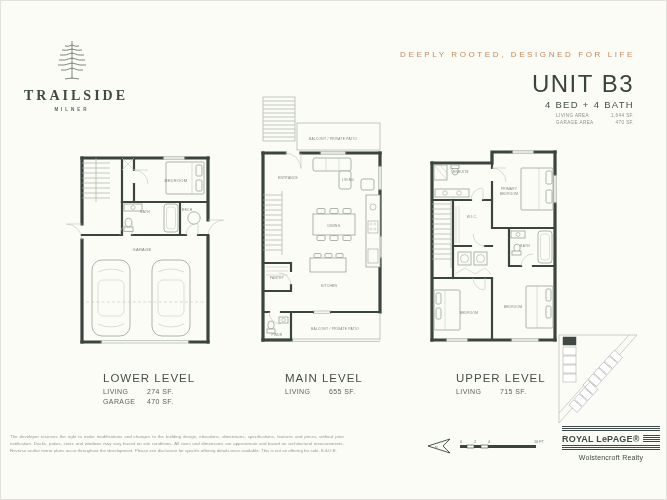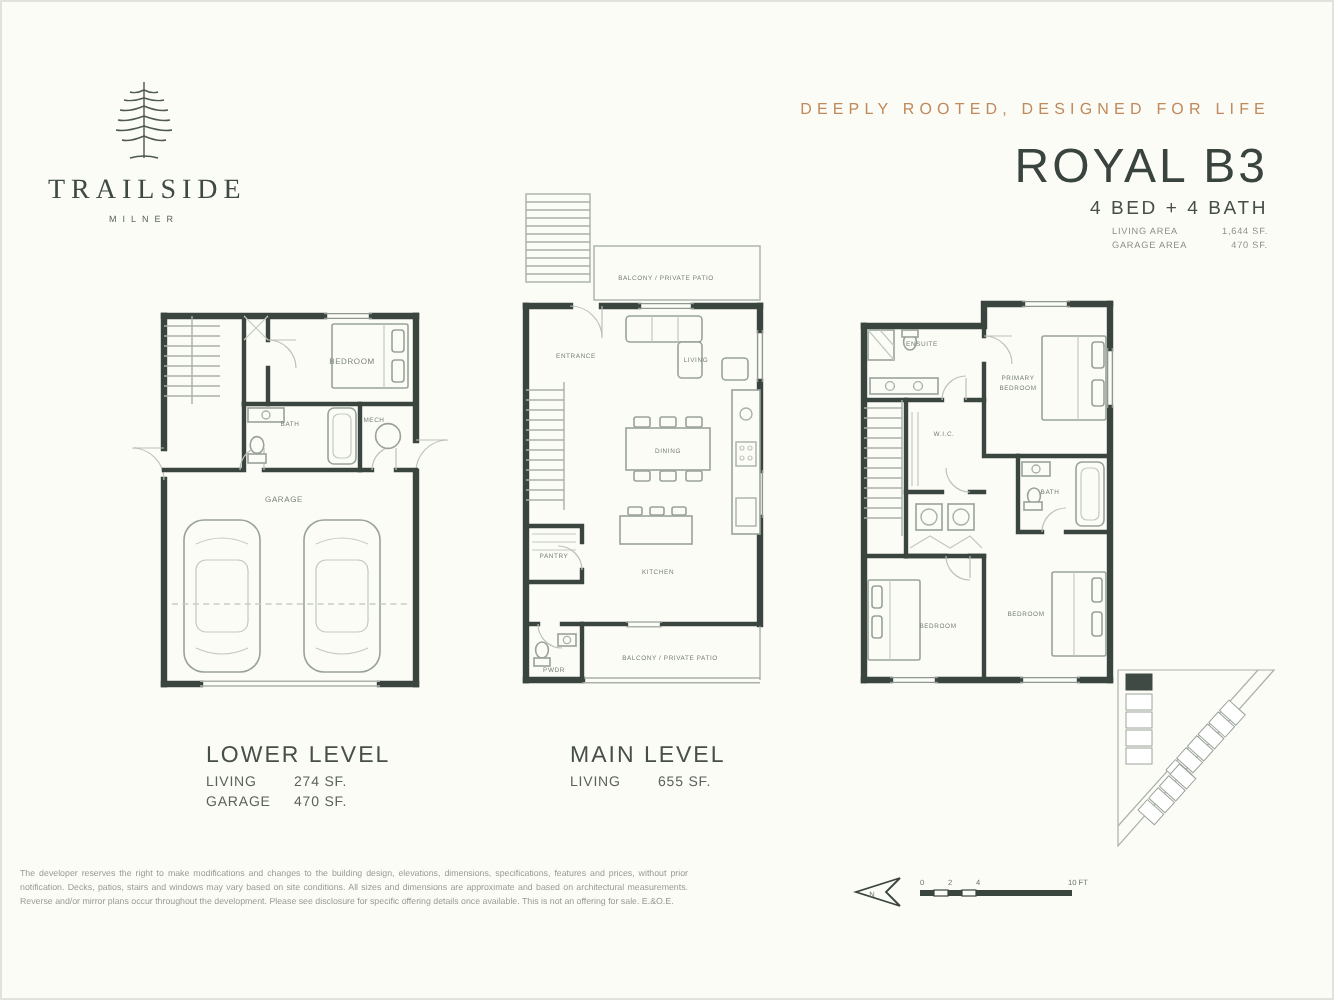"TRAILSIDE" .brand { font-weight: none -> bold }
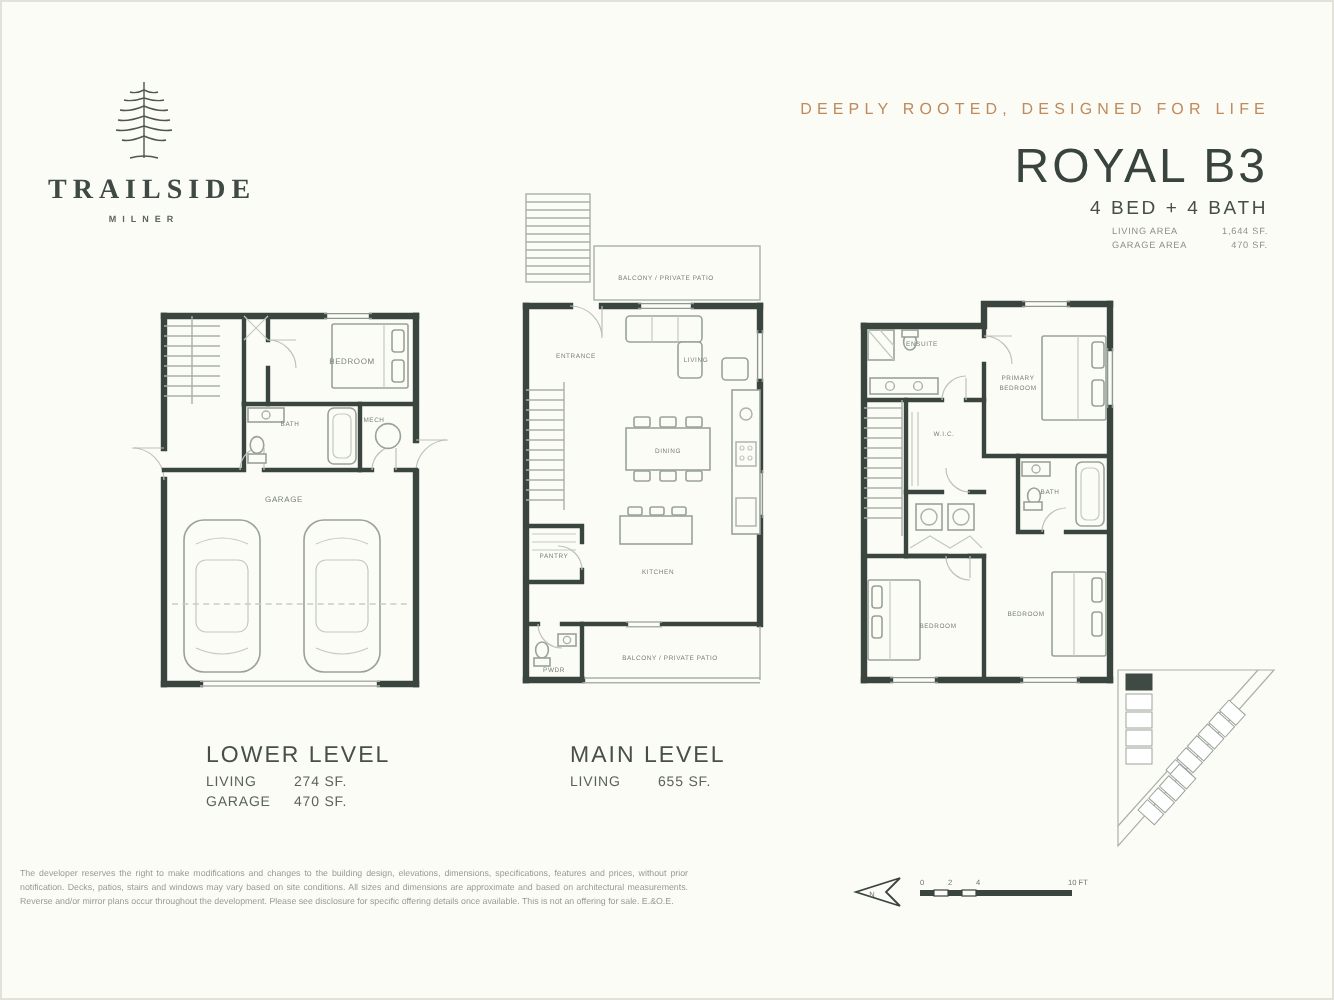"ROYAL B3" div.abs { text: ROYAL -> UNIT }
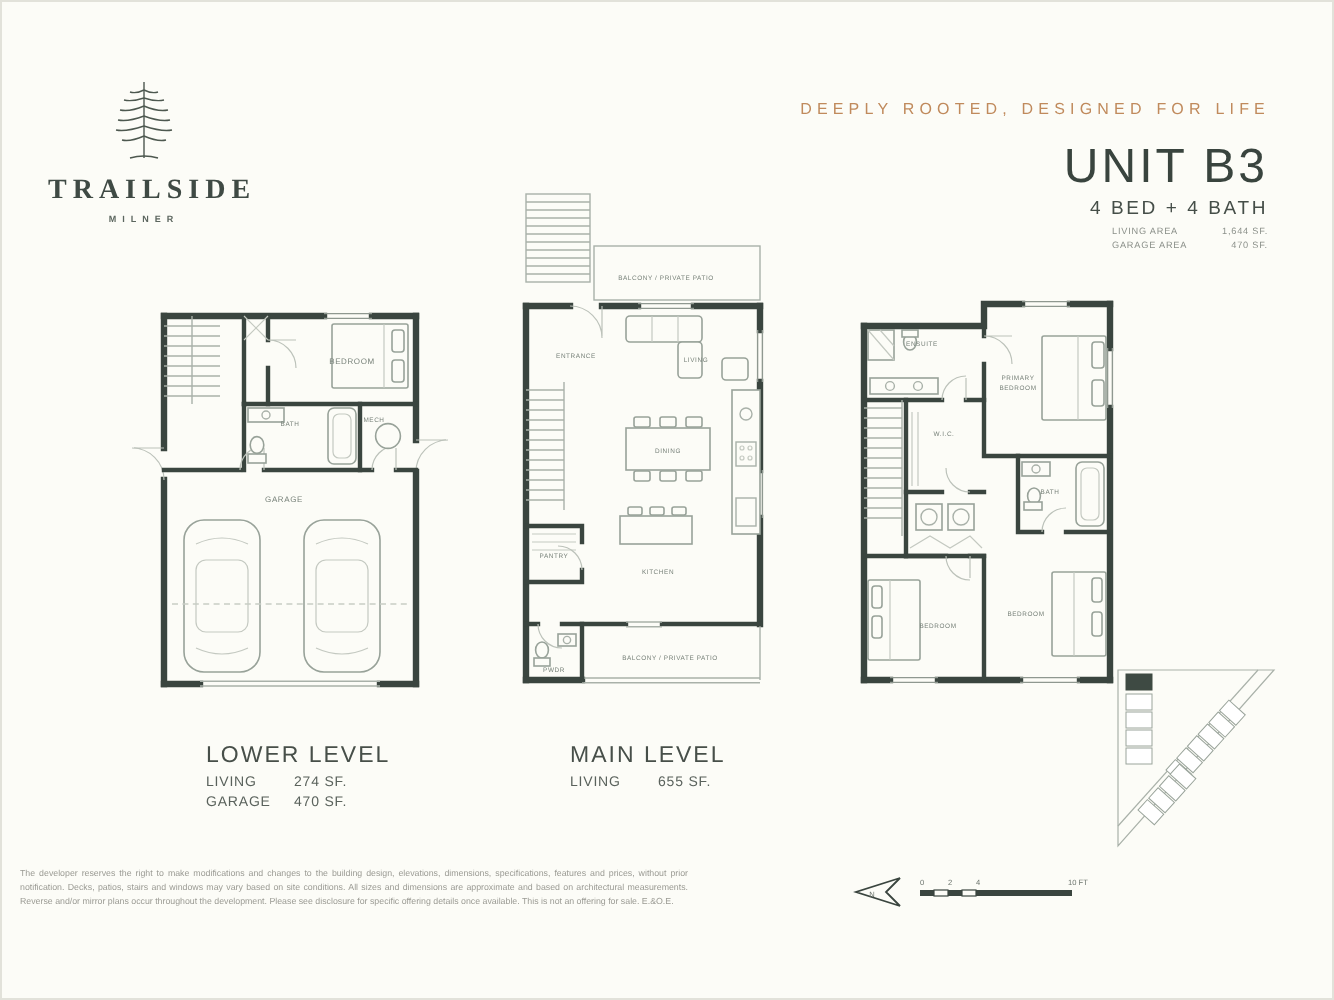"UPPER LEVEL" div.abs { html: none -> <div> <div>UPPER LEVEL</div> <div> <div> <span>LIVING</span> <span>715 SF.</span> </div> </div> </div> }
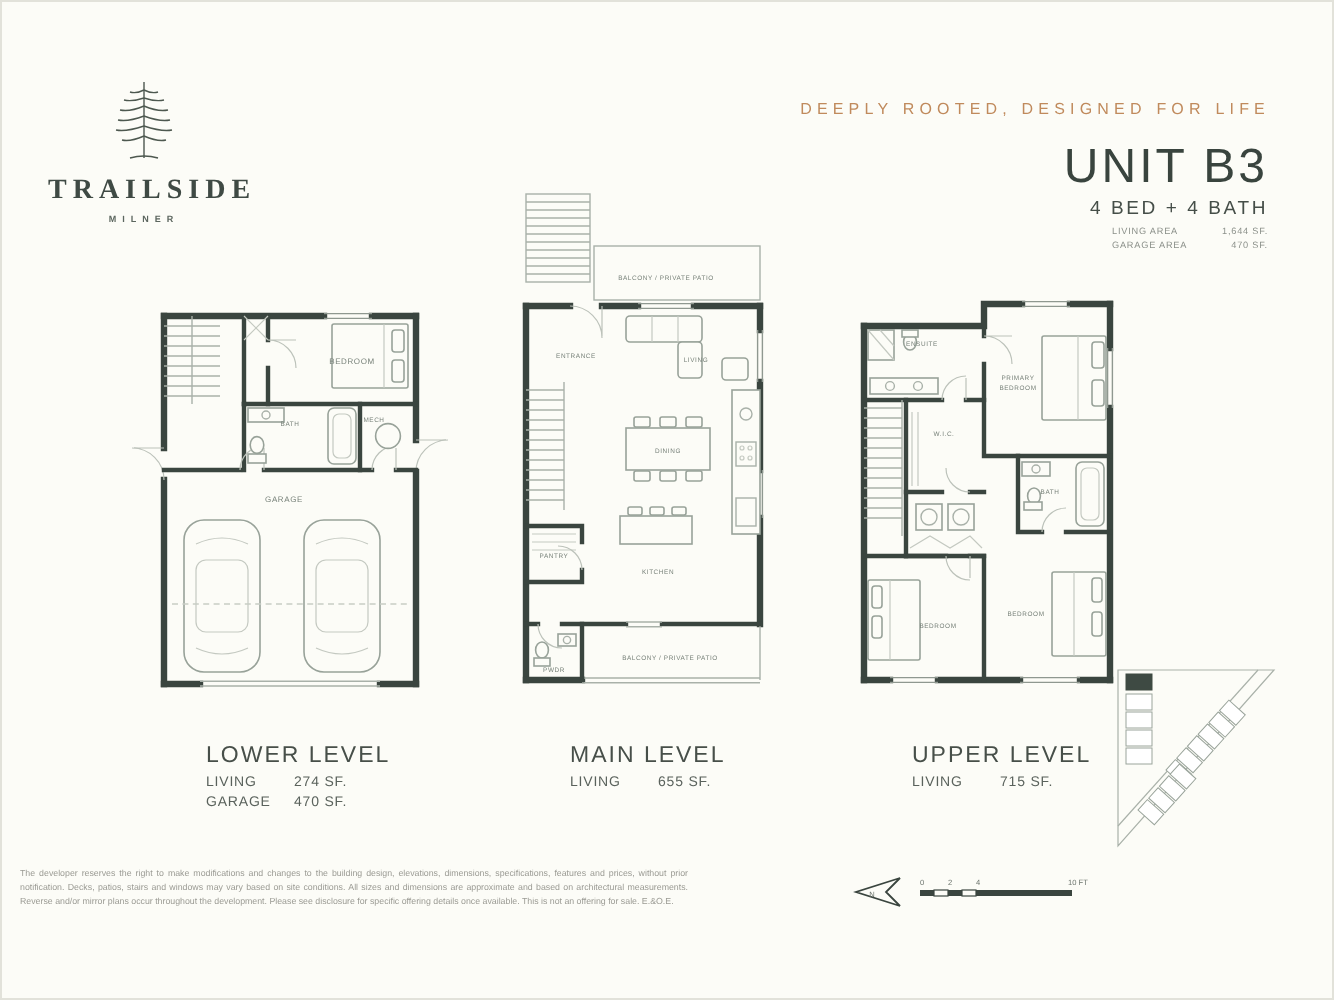"ROYAL LePAGE®" div.abs { html: none -> <div> <div></div> <div> <span>ROYAL LePAGE®</span> <span></span> </div> <div></div> <div>Wolstencroft Realty</div> </div> }
